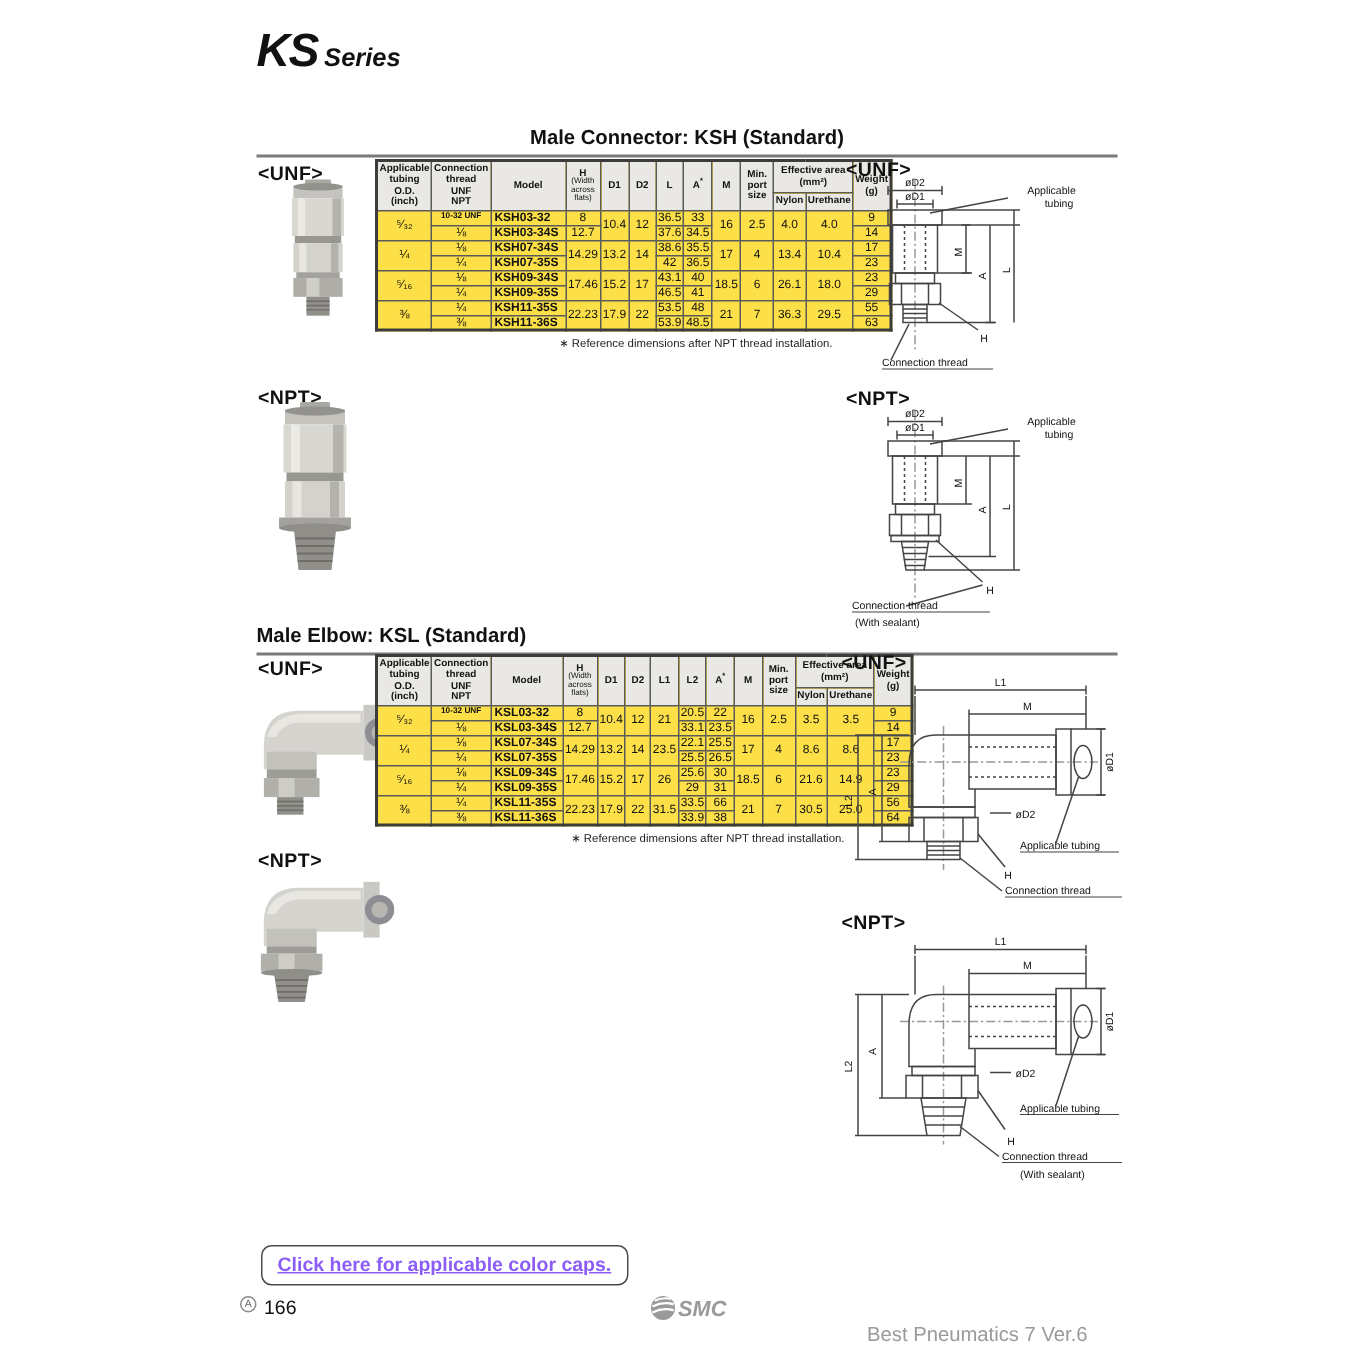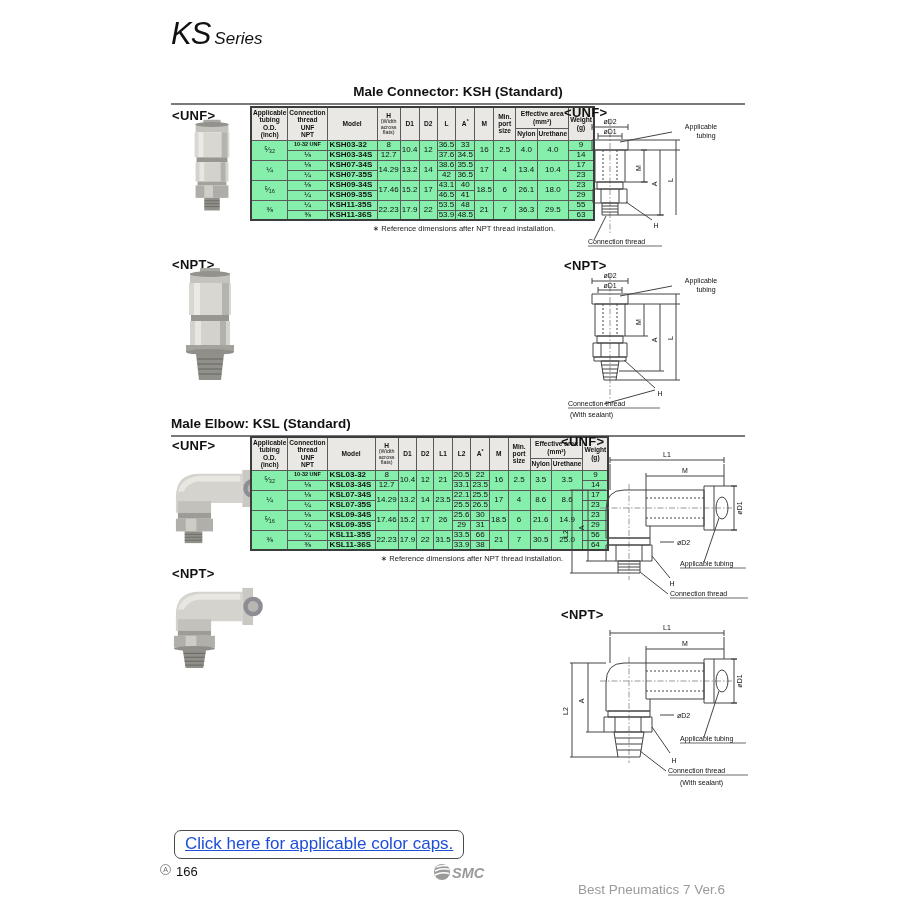"KS Series" .series-title { font-weight: normal -> bold }
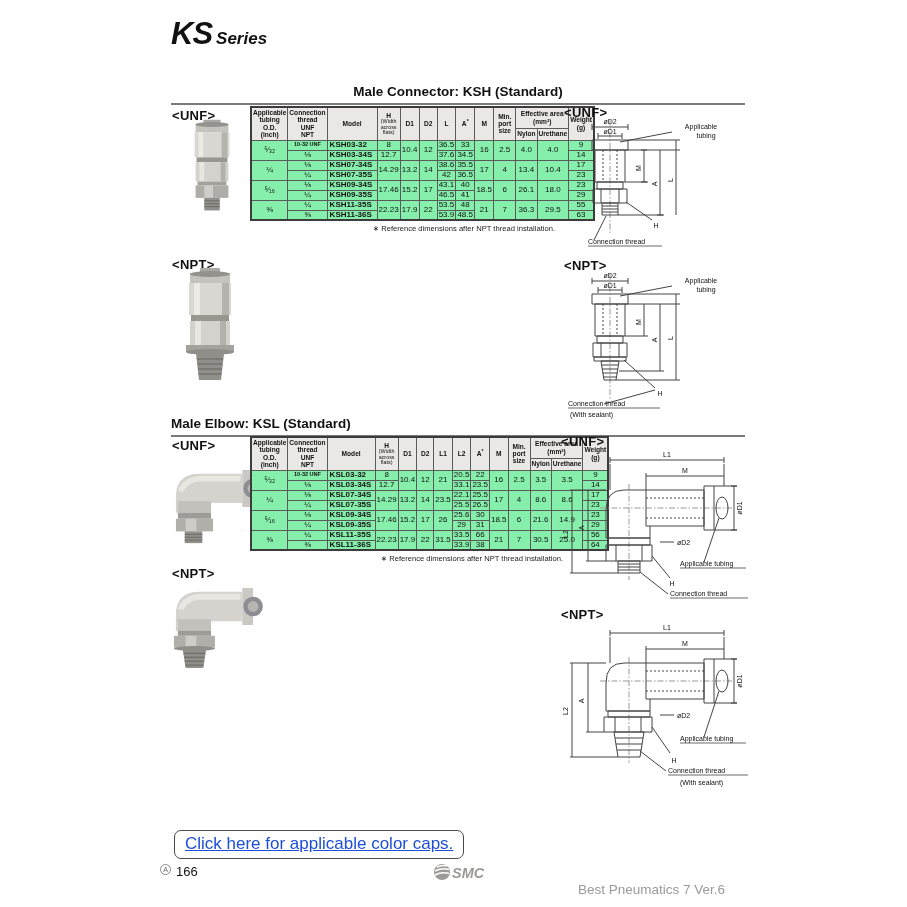"⁵⁄₃₂" table.spec { background: #86efac -> #fde047 }
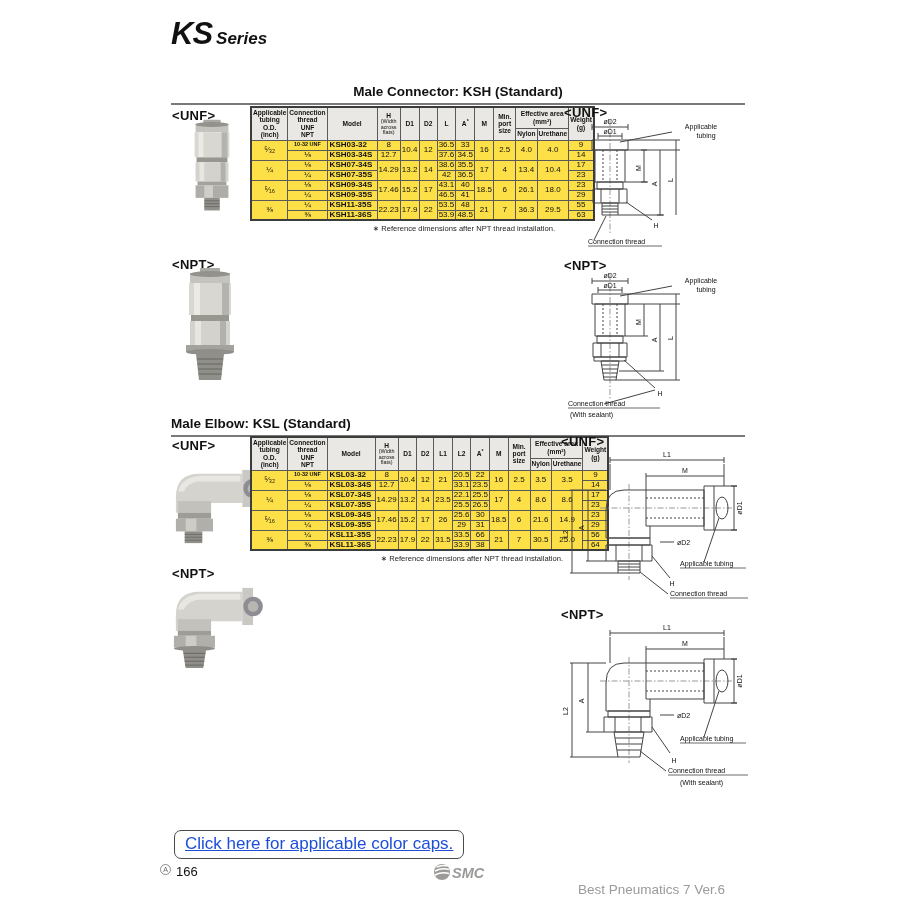"Click here for applicable color" .link-box a { color: #1d4ed8 -> #8b5cf6; font-size: 17px -> 13px; font-weight: normal -> bold }
